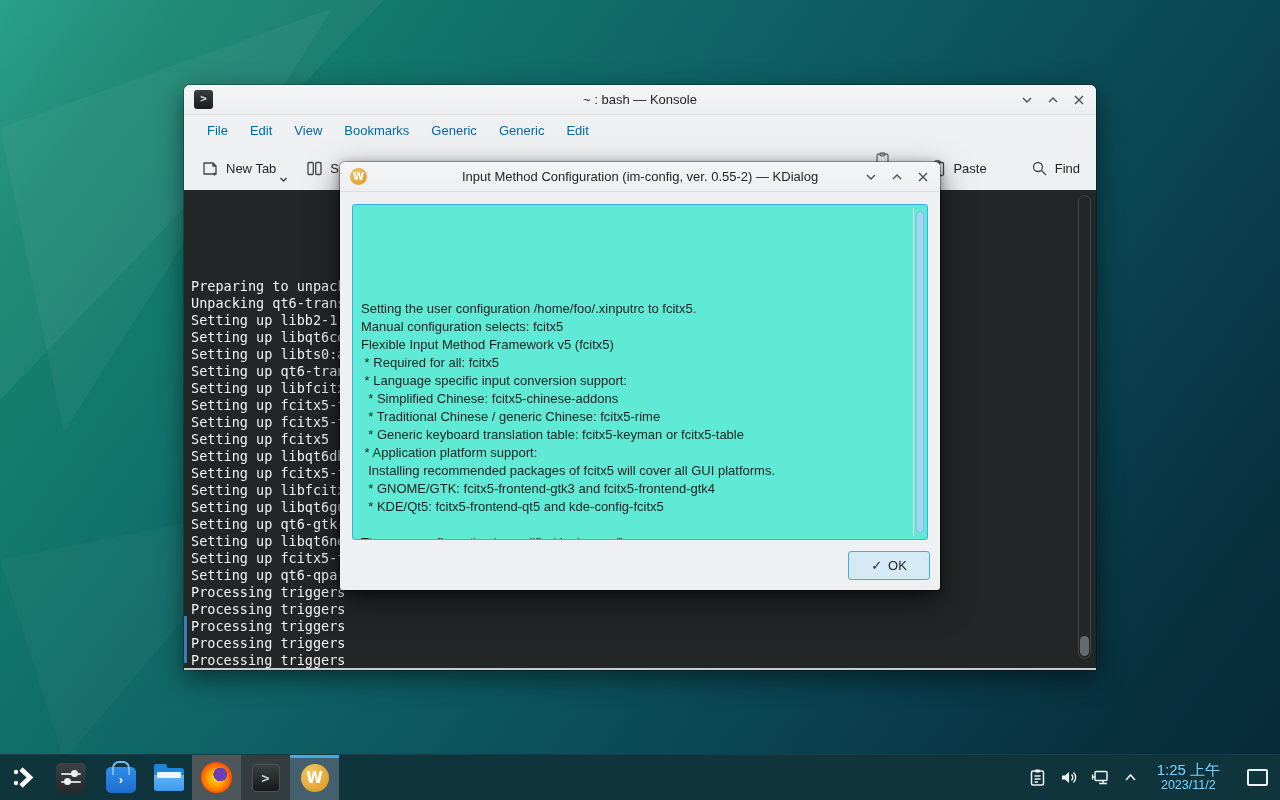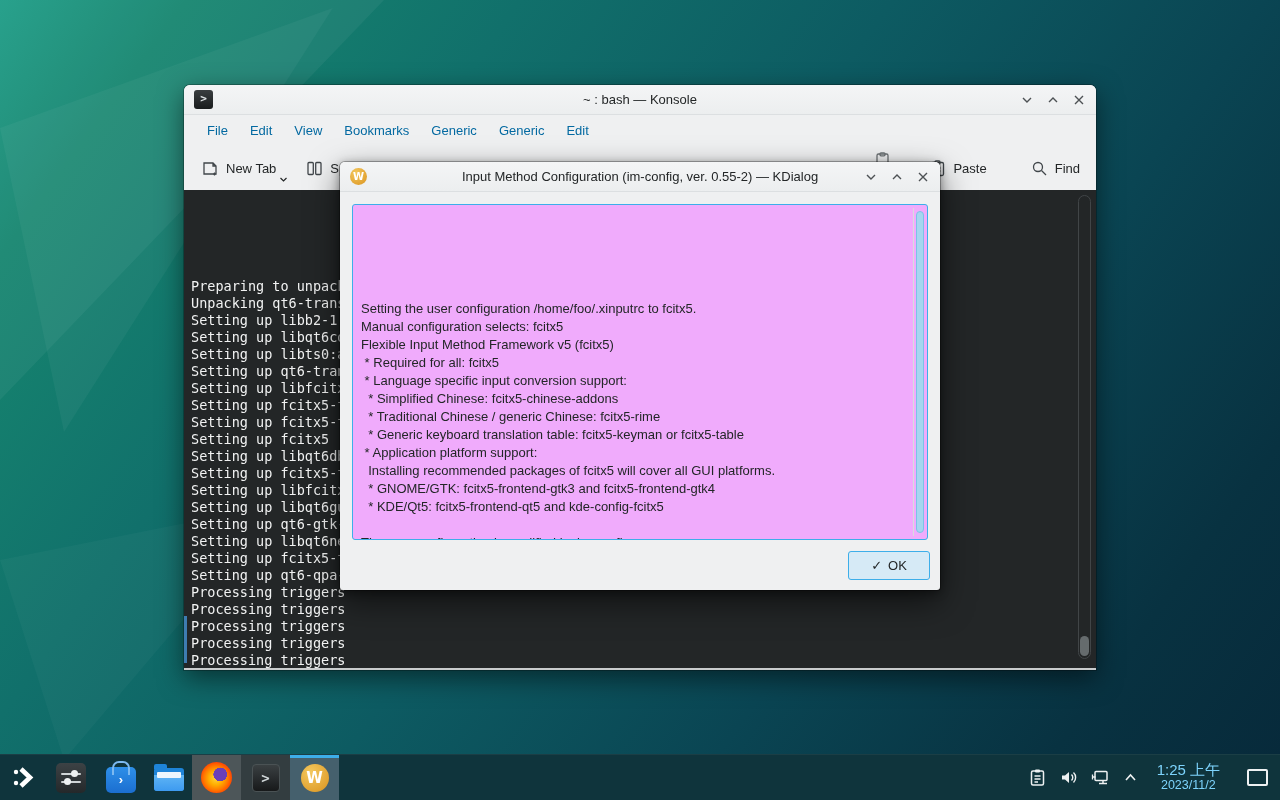"Setting the user configuration" .dlg-text { background: #f0abfc -> #5eead4 }
